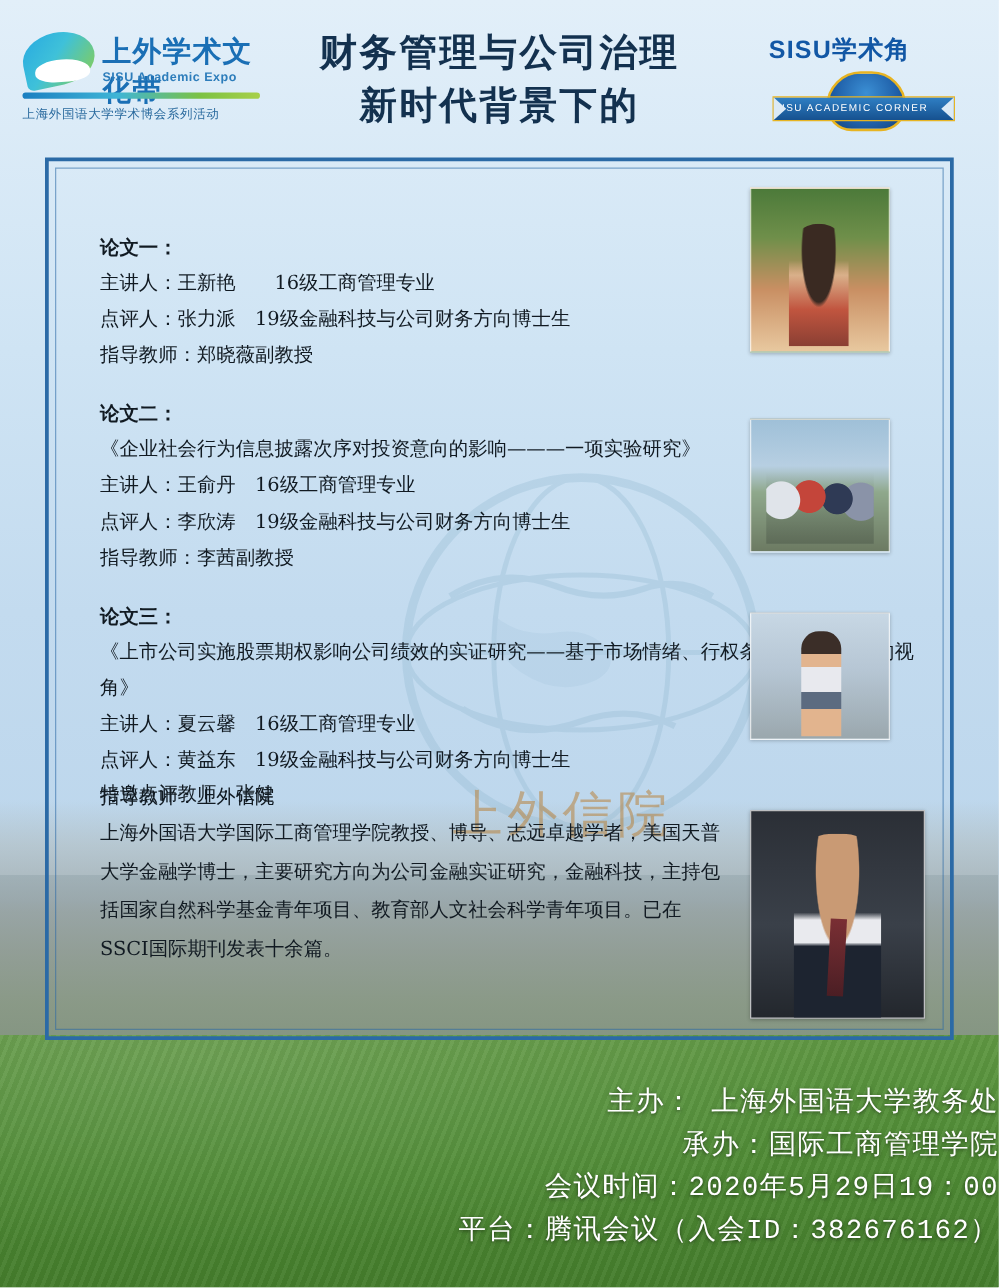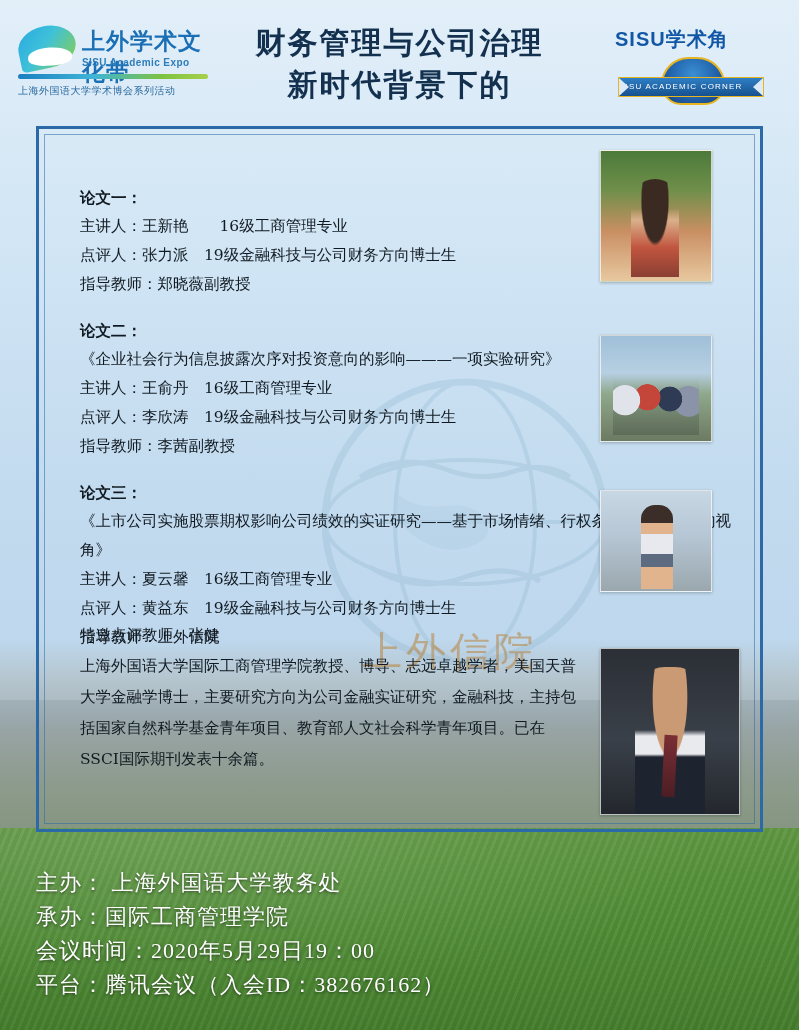"主办： 上海外国语大学教务处" .footer { font-family: Liberation Serif, serif -> Liberation Mono, monospace; padding-left: 36px -> none; text-align: left -> right }
